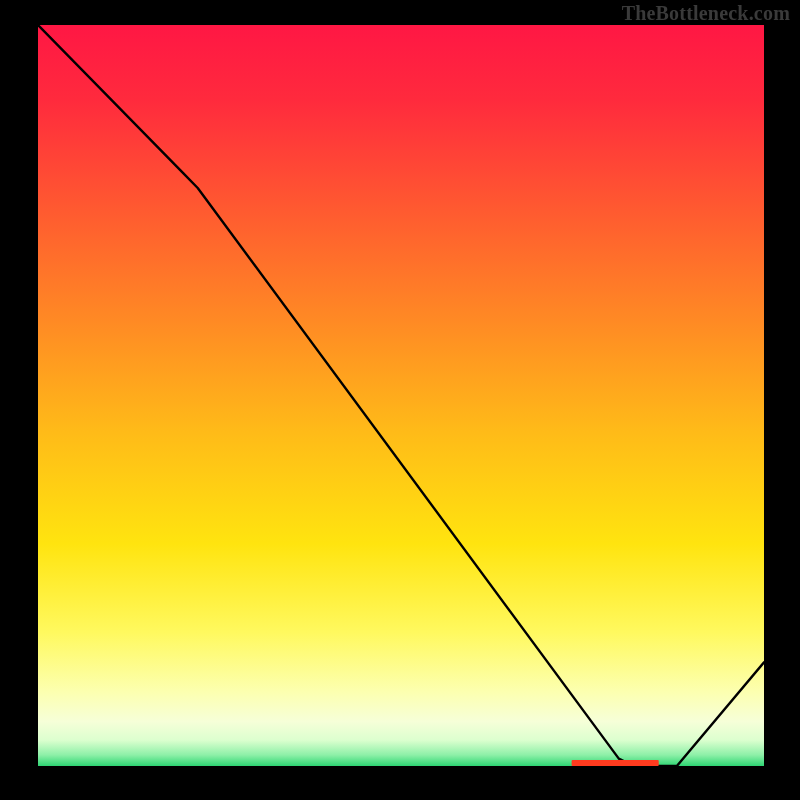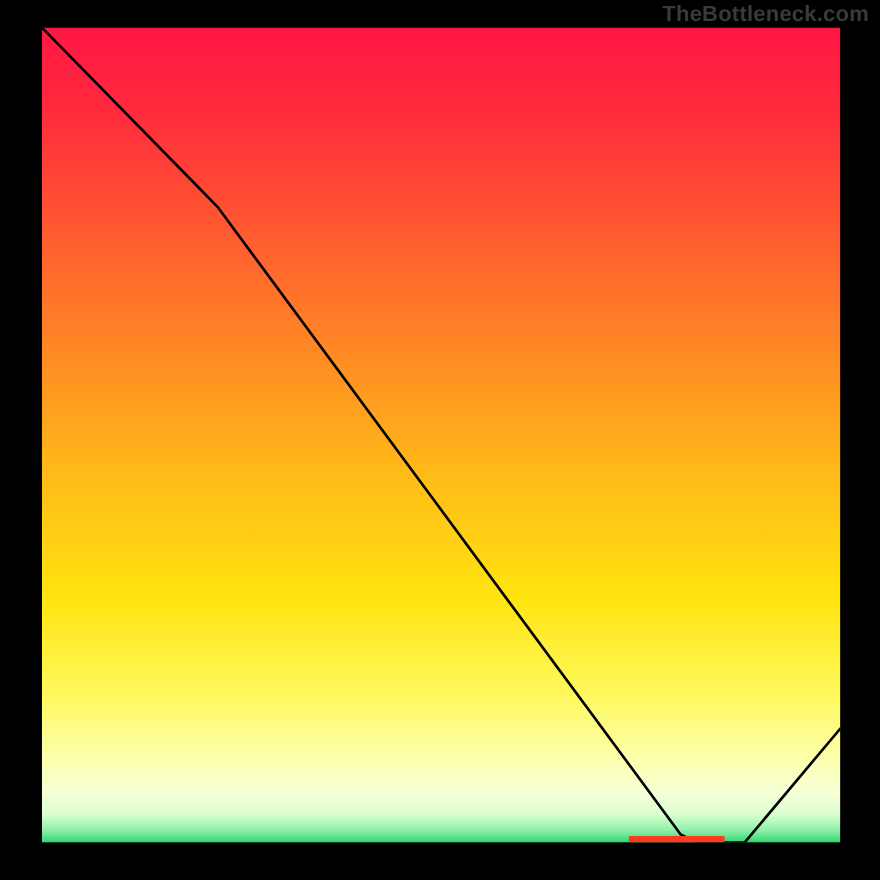"TheBottleneck.com" .frame { font-family: none -> Liberation Serif, serif }
